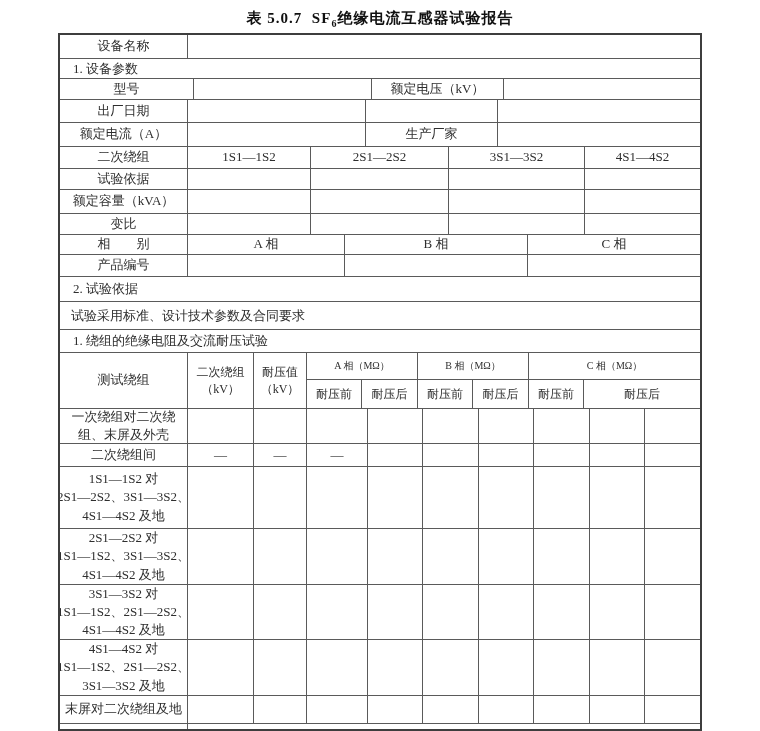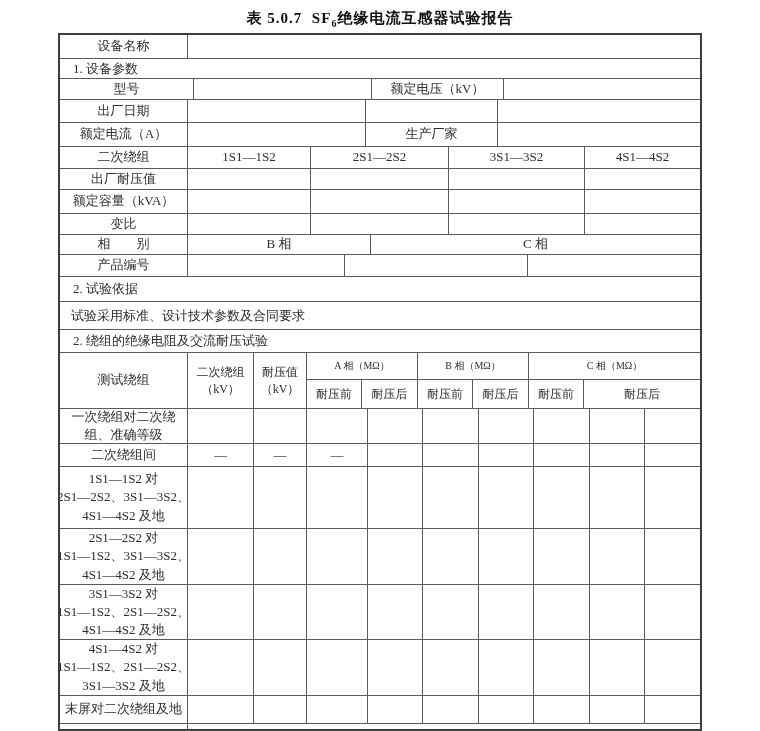"出厂耐压值" div.cell { text: 出厂耐压值 -> 试验依据 }
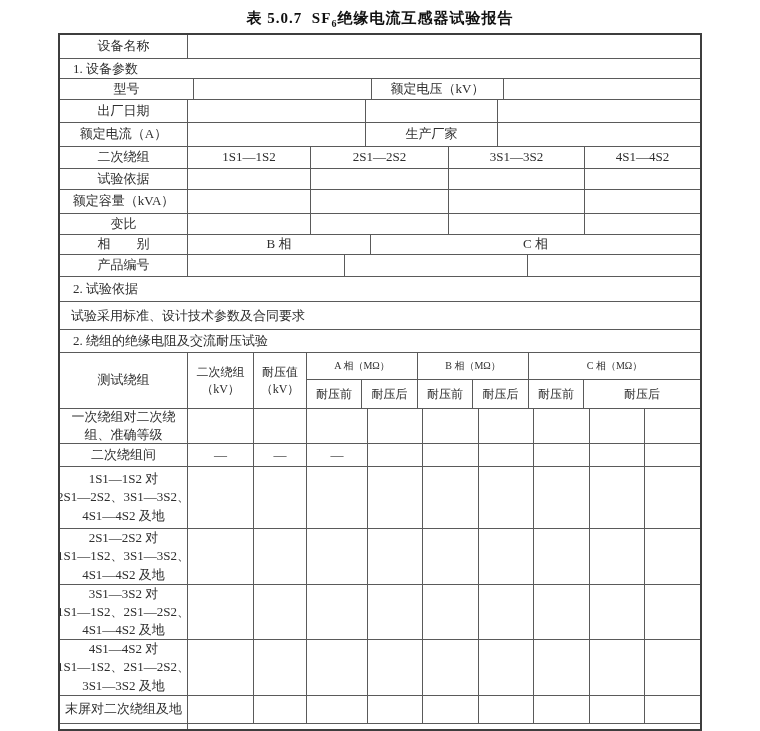"A 相" div.cell { html: none -> <div>A 相</div> }
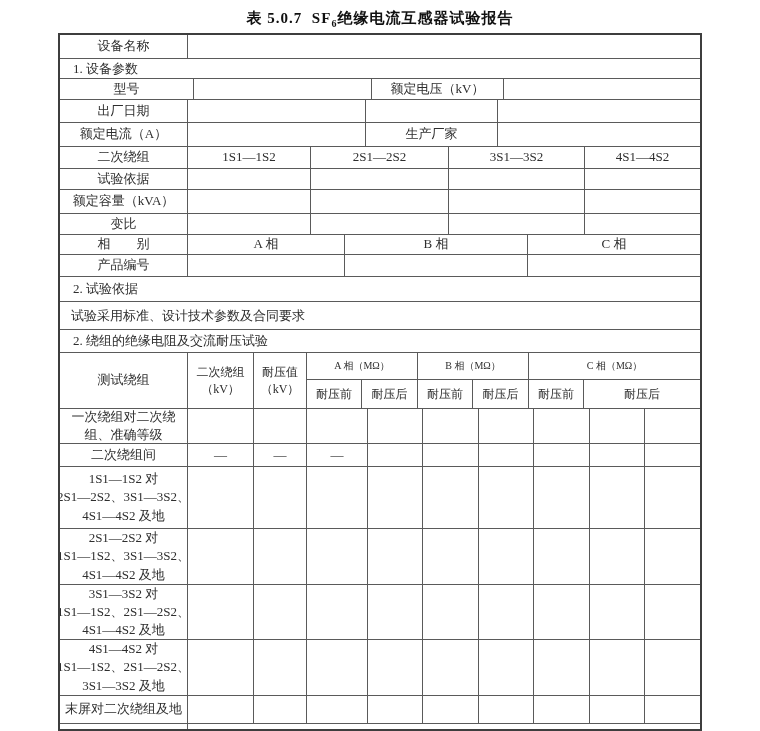"2. 绕组的绝缘电阻及交流耐压试验" div.sect { text: 2 -> 1 }
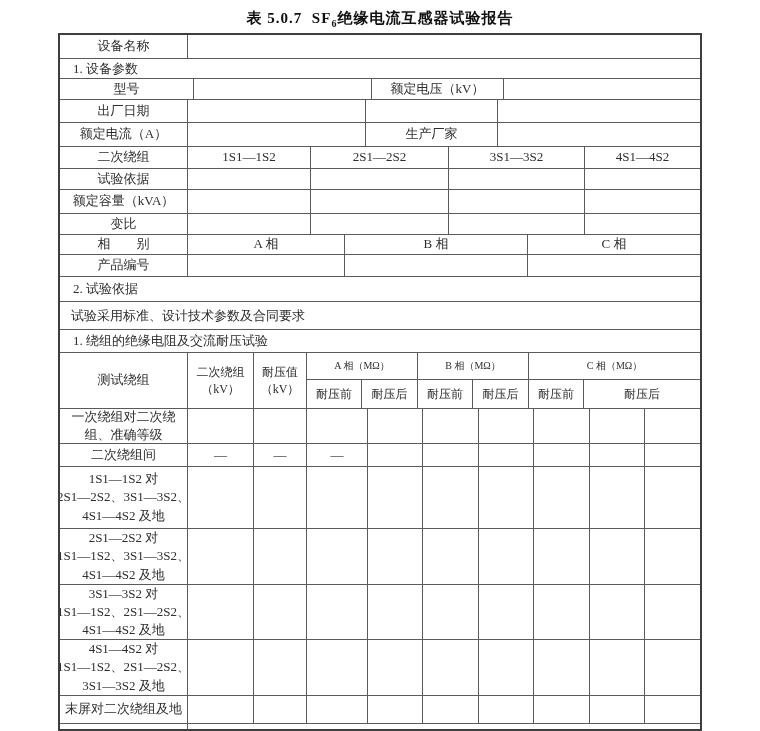"组、准确等级" div.line { text: 准确等级 -> 末屏及外壳 }
